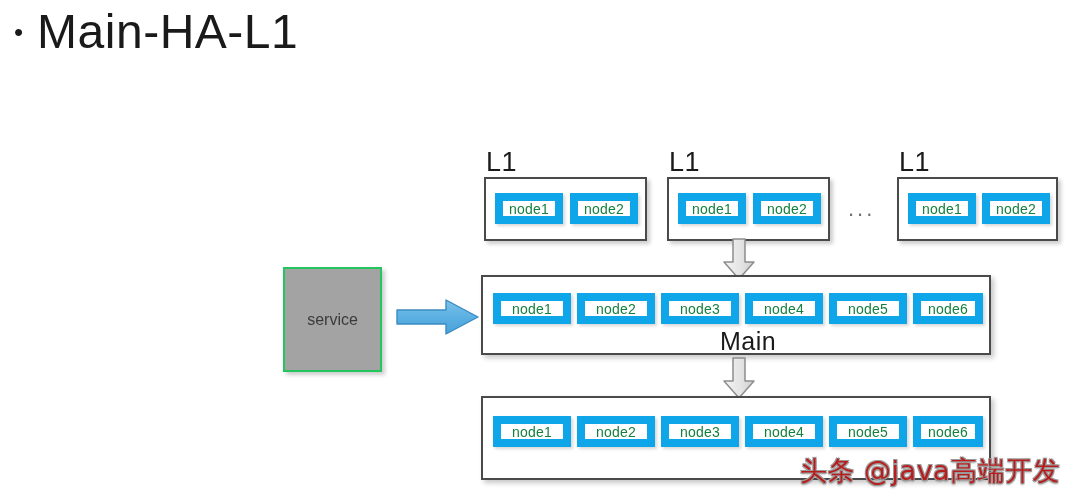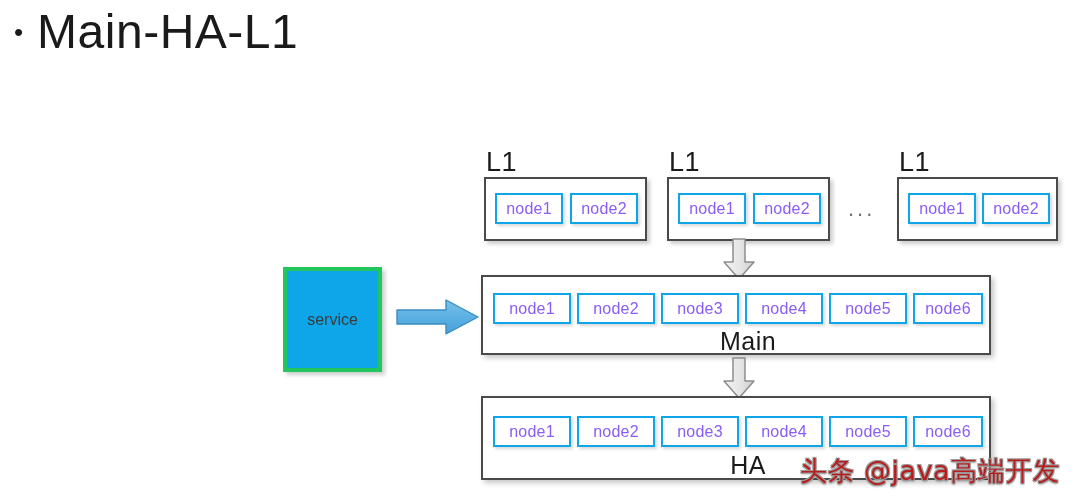"node1" .node { border: 2px solid #0ea5e9 -> 8px solid #0ea5e9; color: #8b5cf6 -> #15803d; font-size: 16px -> 14px }
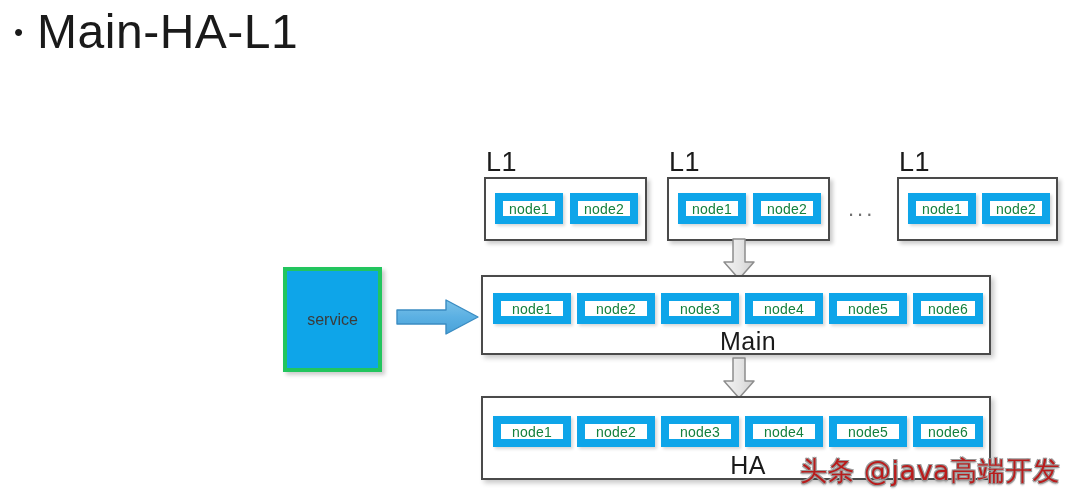"service" .box { background: #0ea5e9 -> #a3a3a3; border: 4px solid #22c55e -> 2px solid #22c55e }
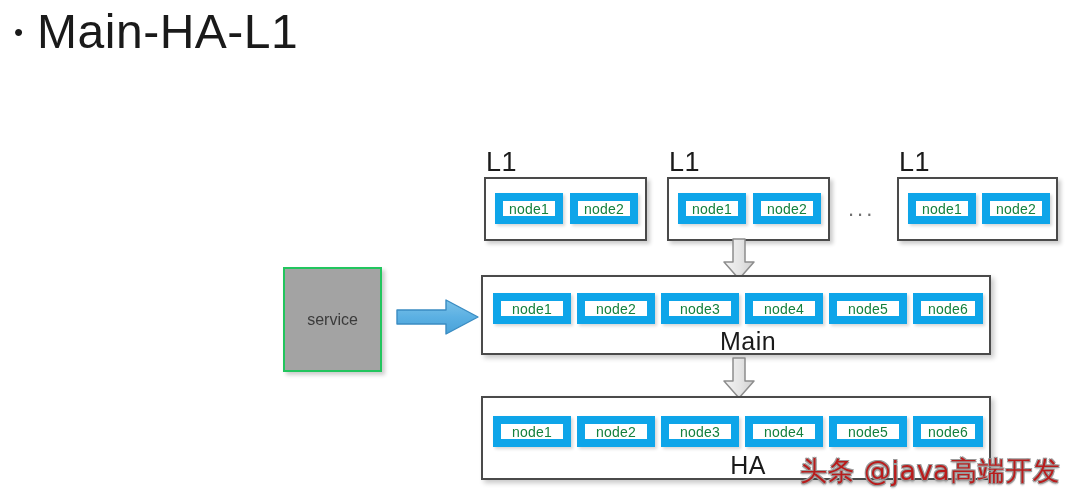"HA" div.row-label { html: <div>HA</div> -> none }
